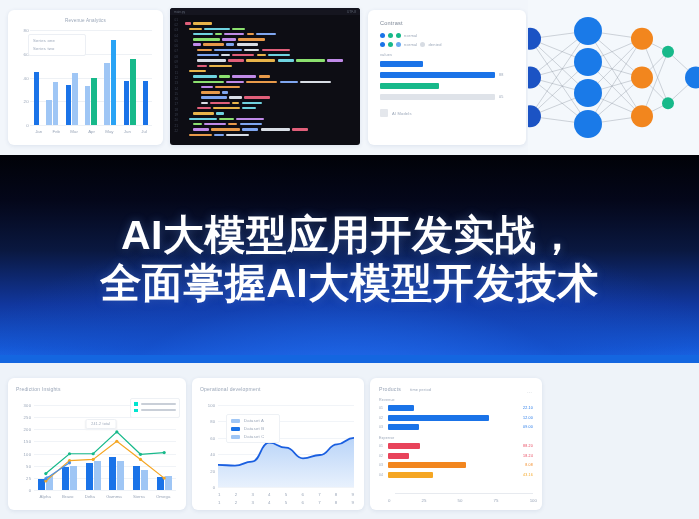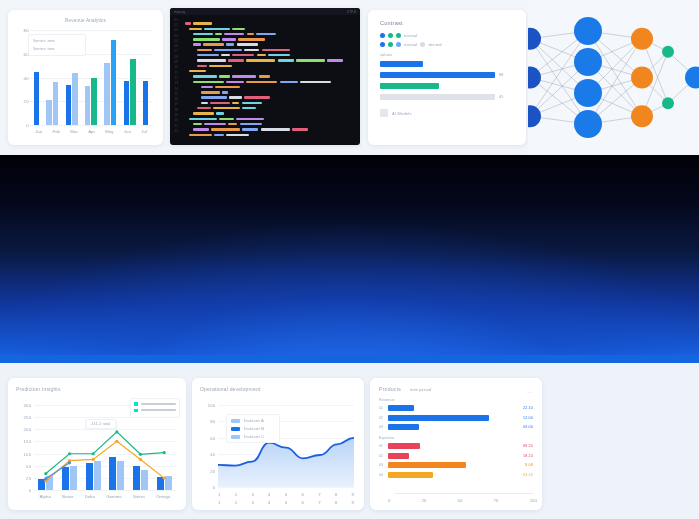"AI大模型应用开发实战，" div.bline { html: none -> <div>AI大模型应用开发实战，</div> }
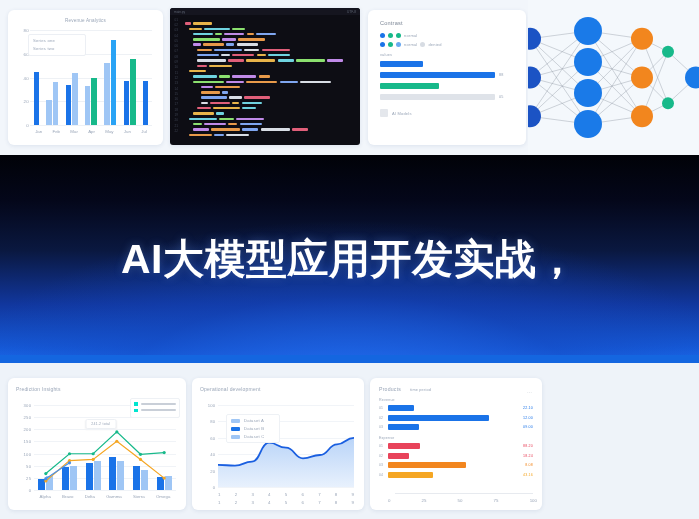"全面掌握AI大模型开发技术" div.bline { html: none -> <div>全面掌握AI大模型开发技术</div> }
